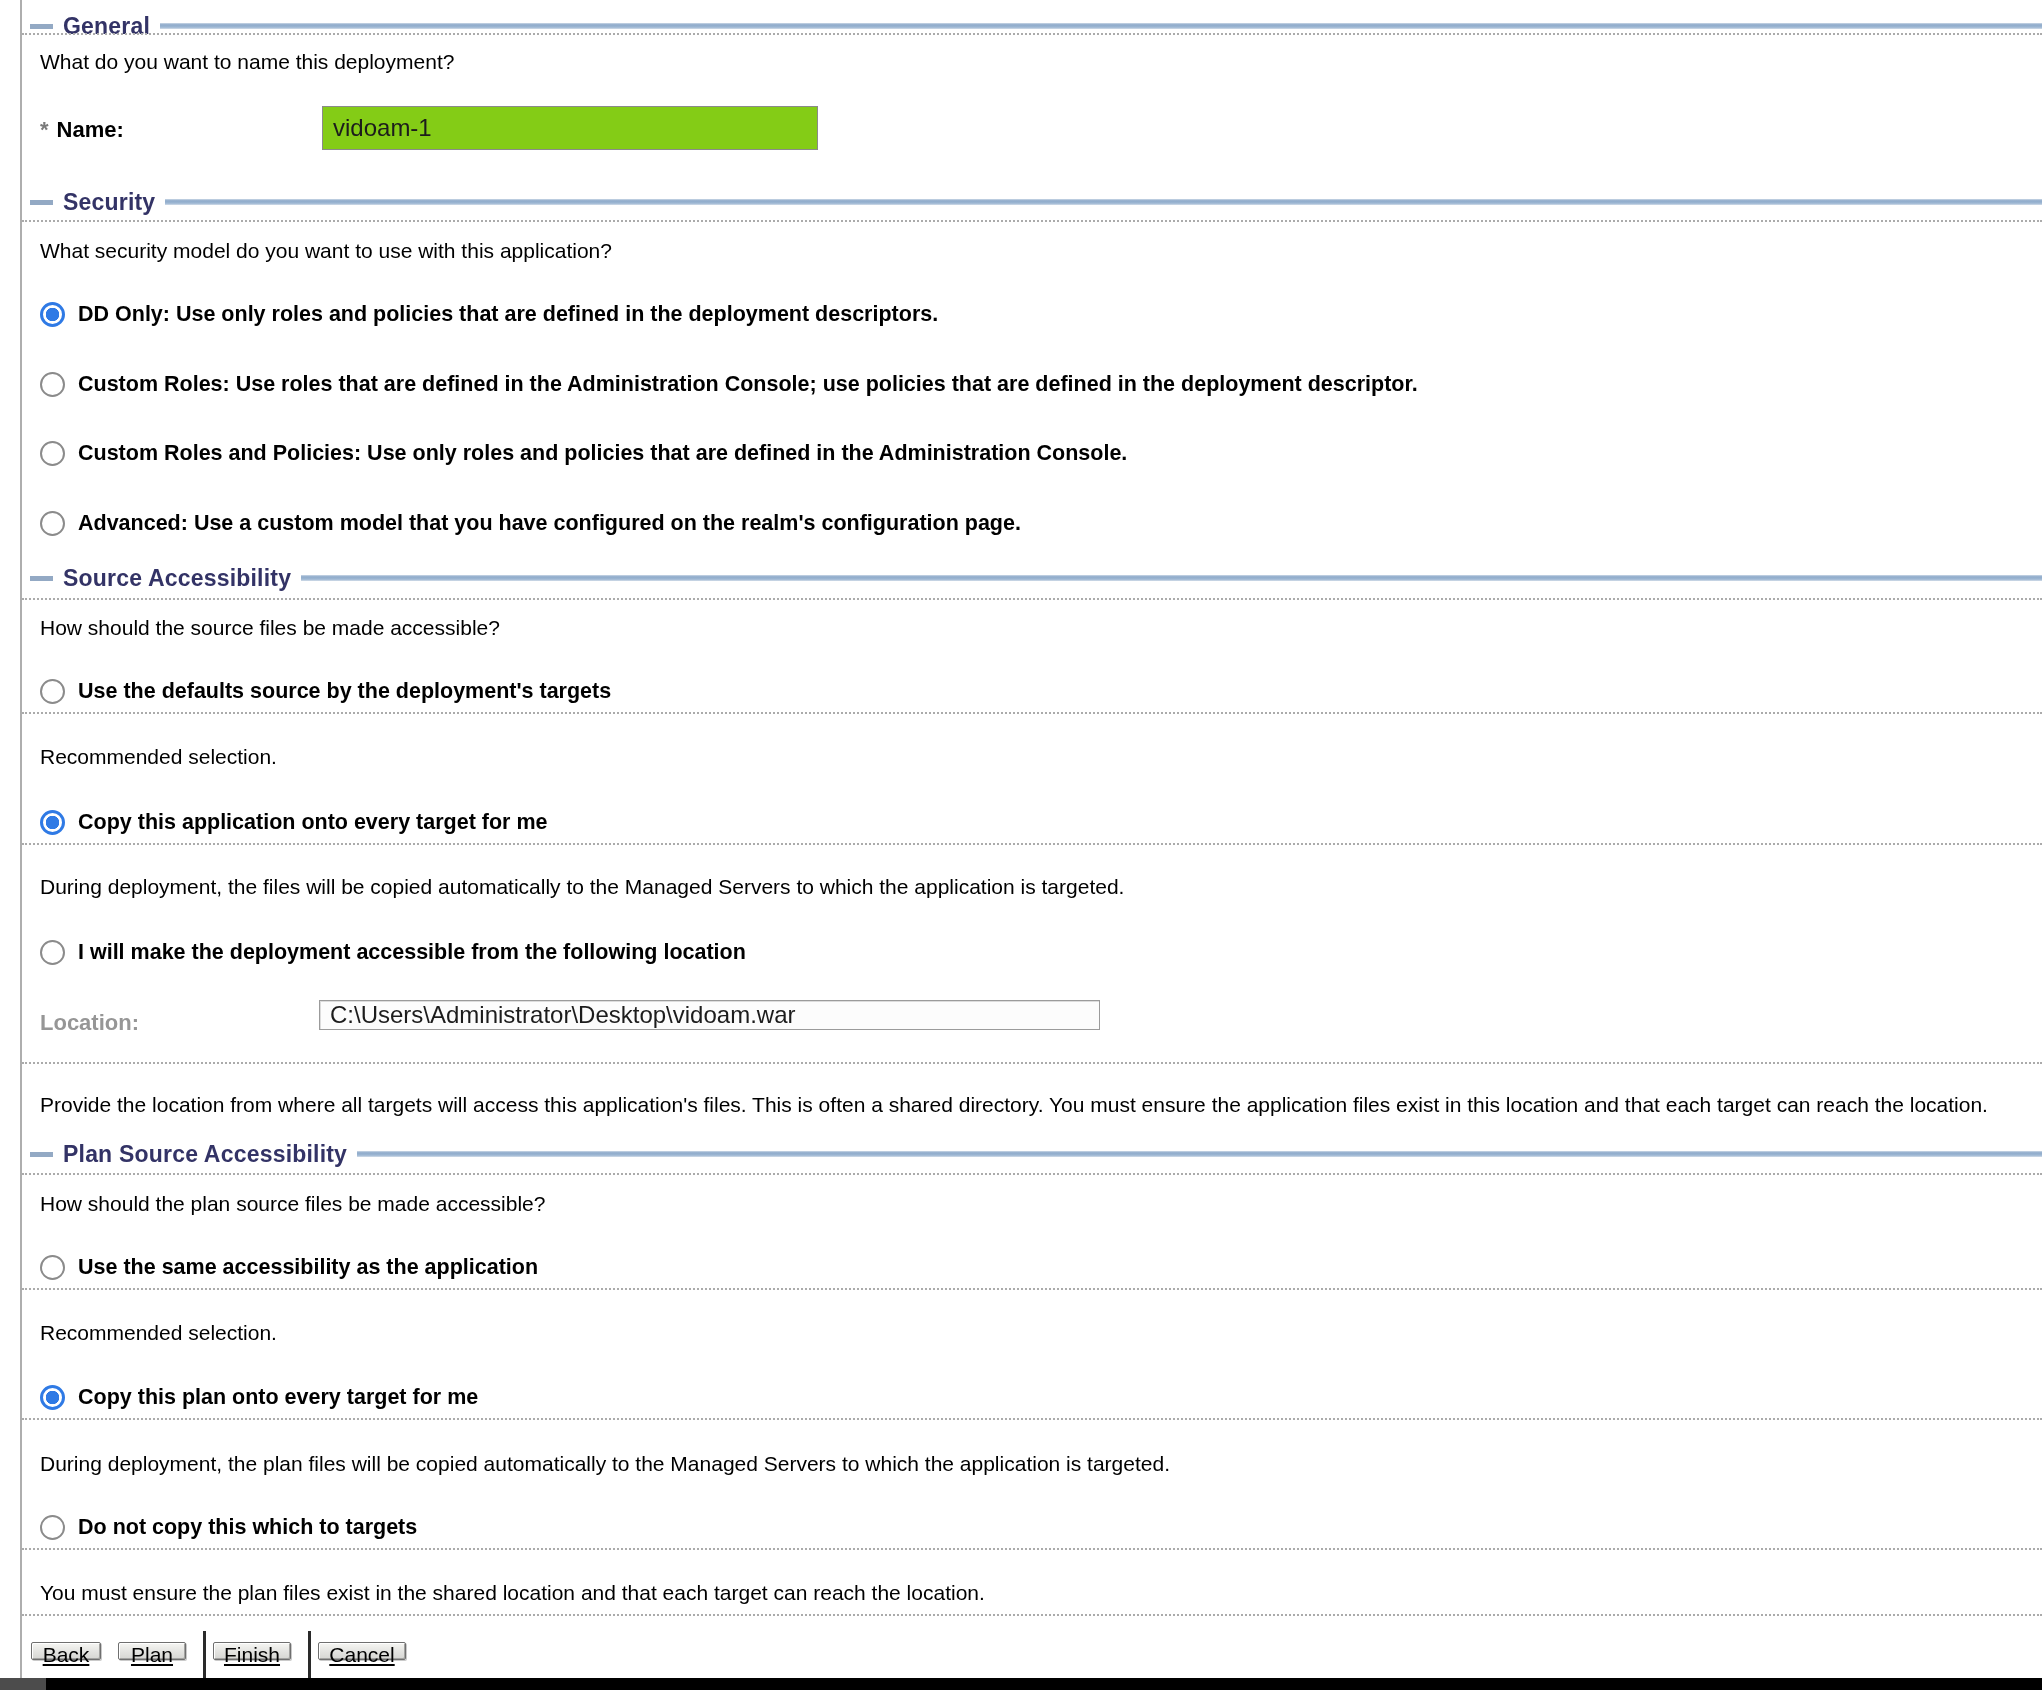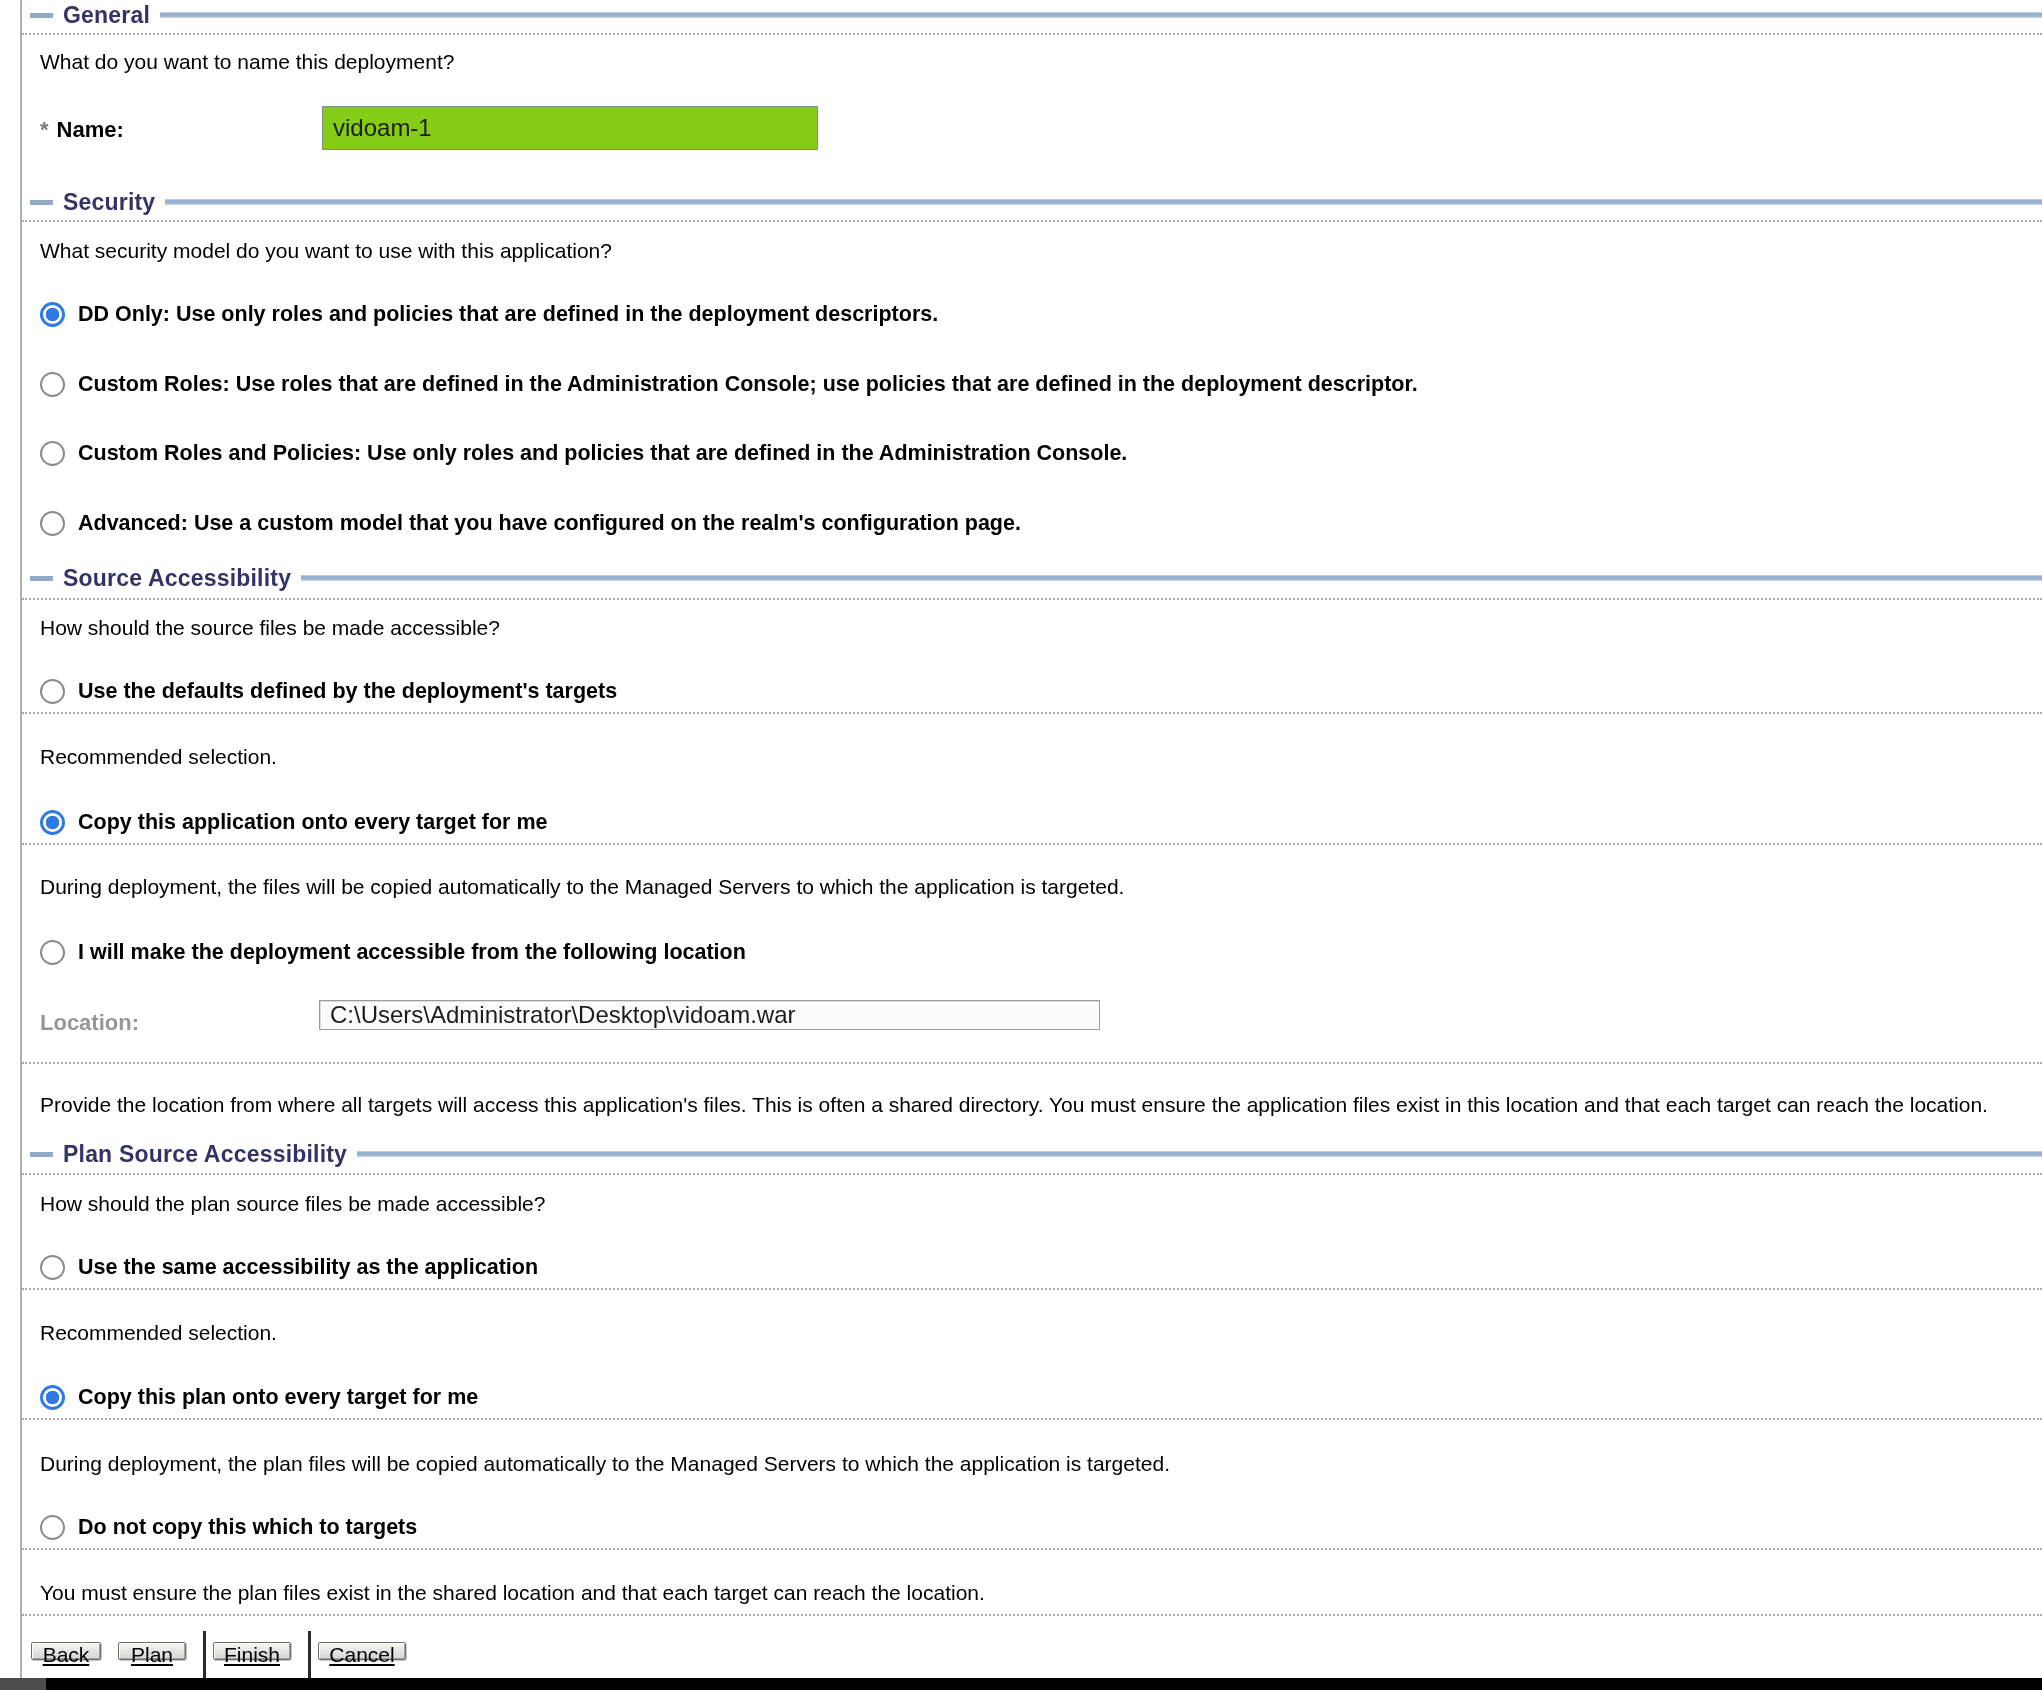"General" div.sec-header { top: 1px -> 12px }
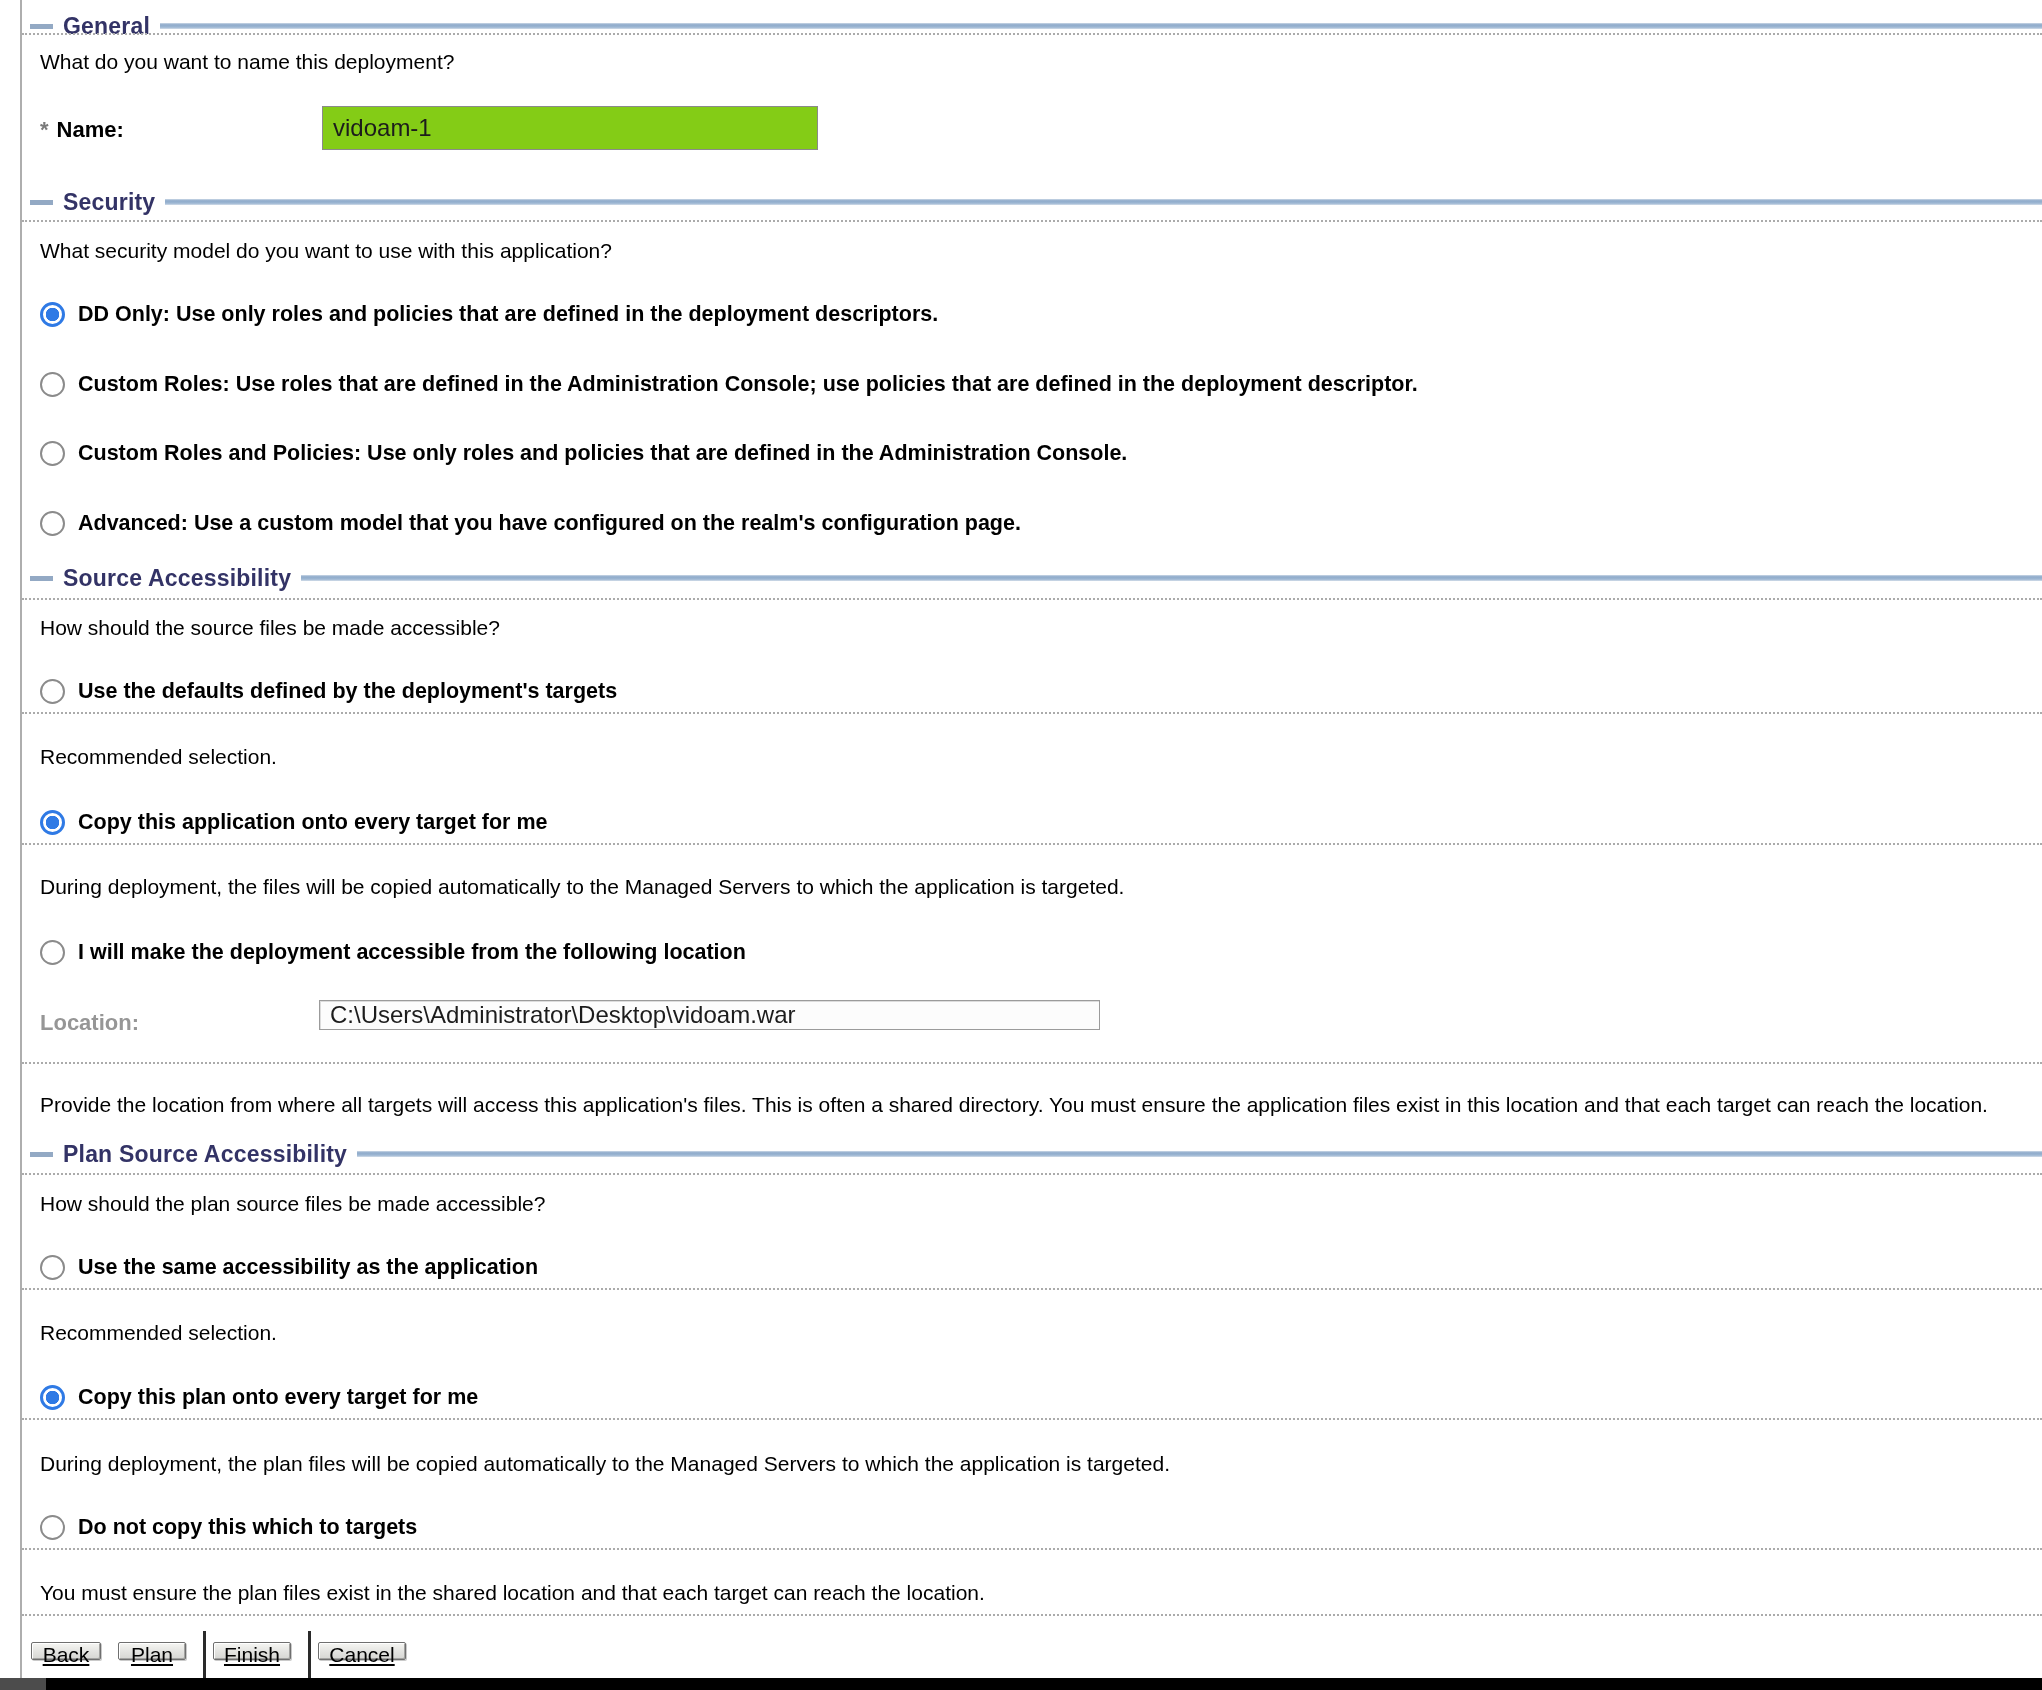"Use the defaults defined by" span.opt-label { text: defined -> source }
